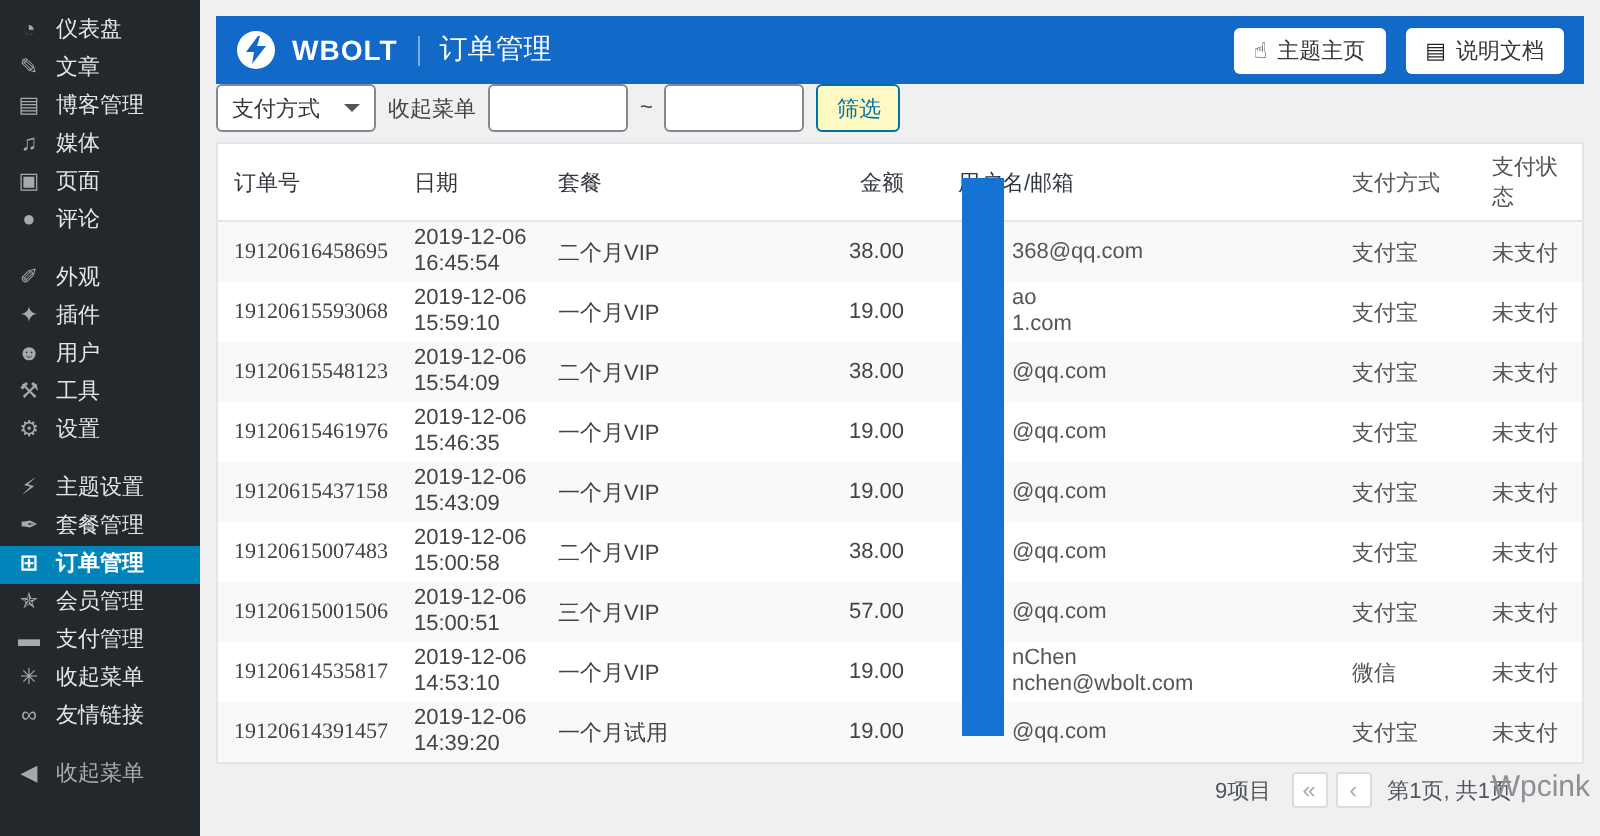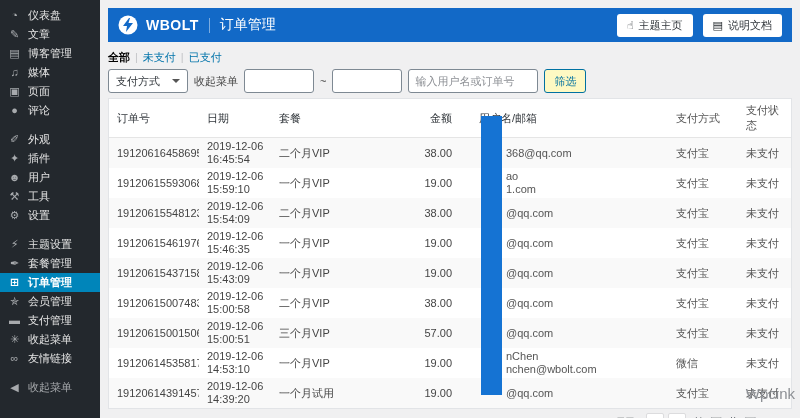"全部 | 未支付 | 已支付" div.views { html: <div><a>全部</a><span>|</span><a>未支付</a><span>|</span><a>已支付</a></div> -> none }
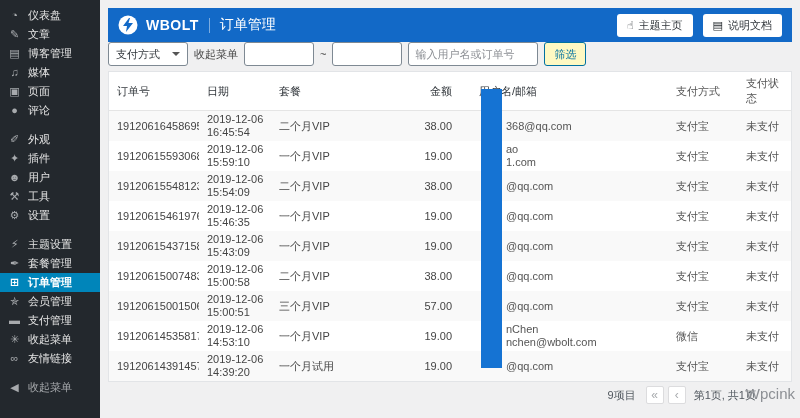"输入用户名或订单号" input.input { html: <input> -> none }
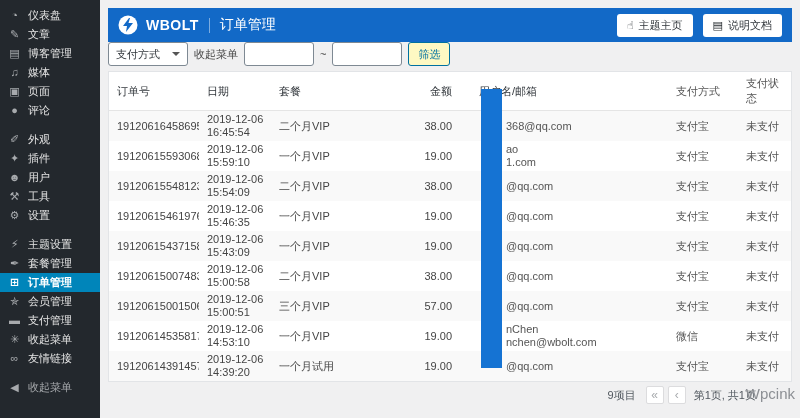"订单号" .c0 { font-family: none -> Liberation Serif, serif }
